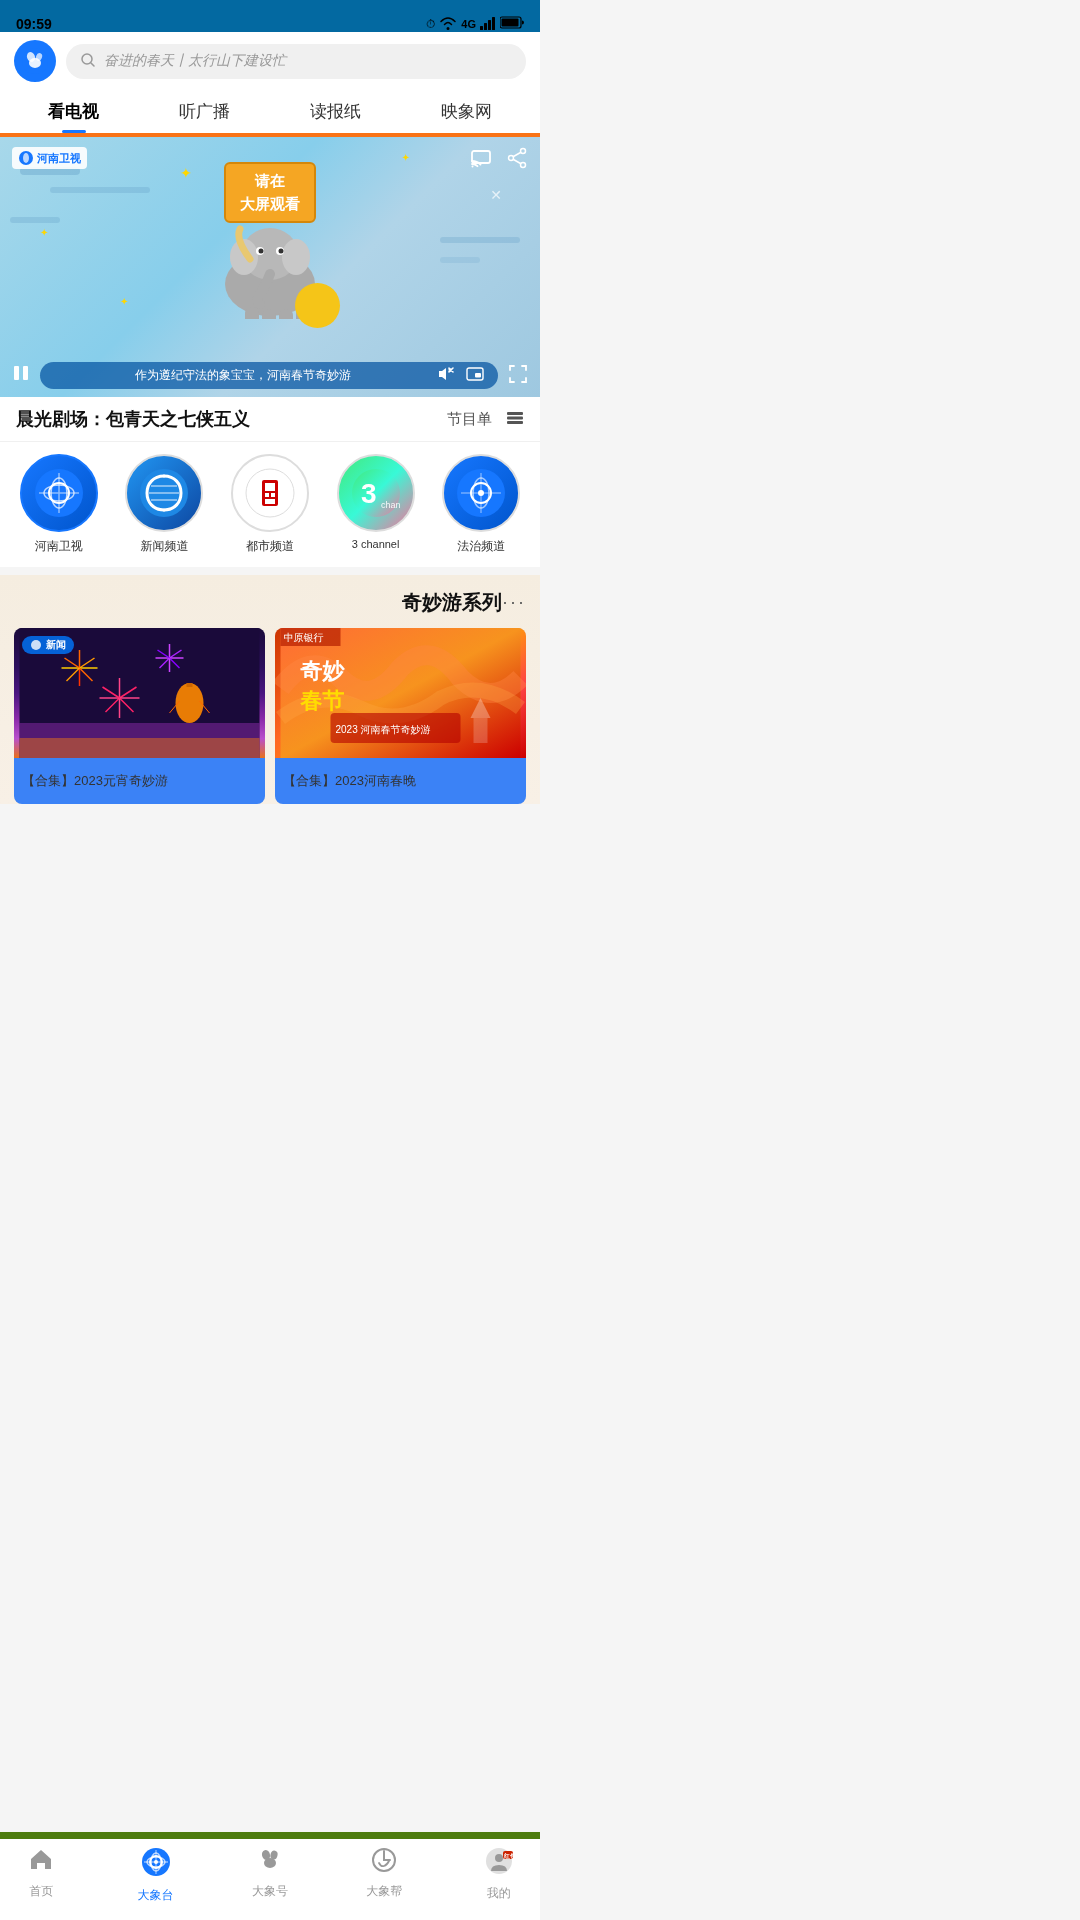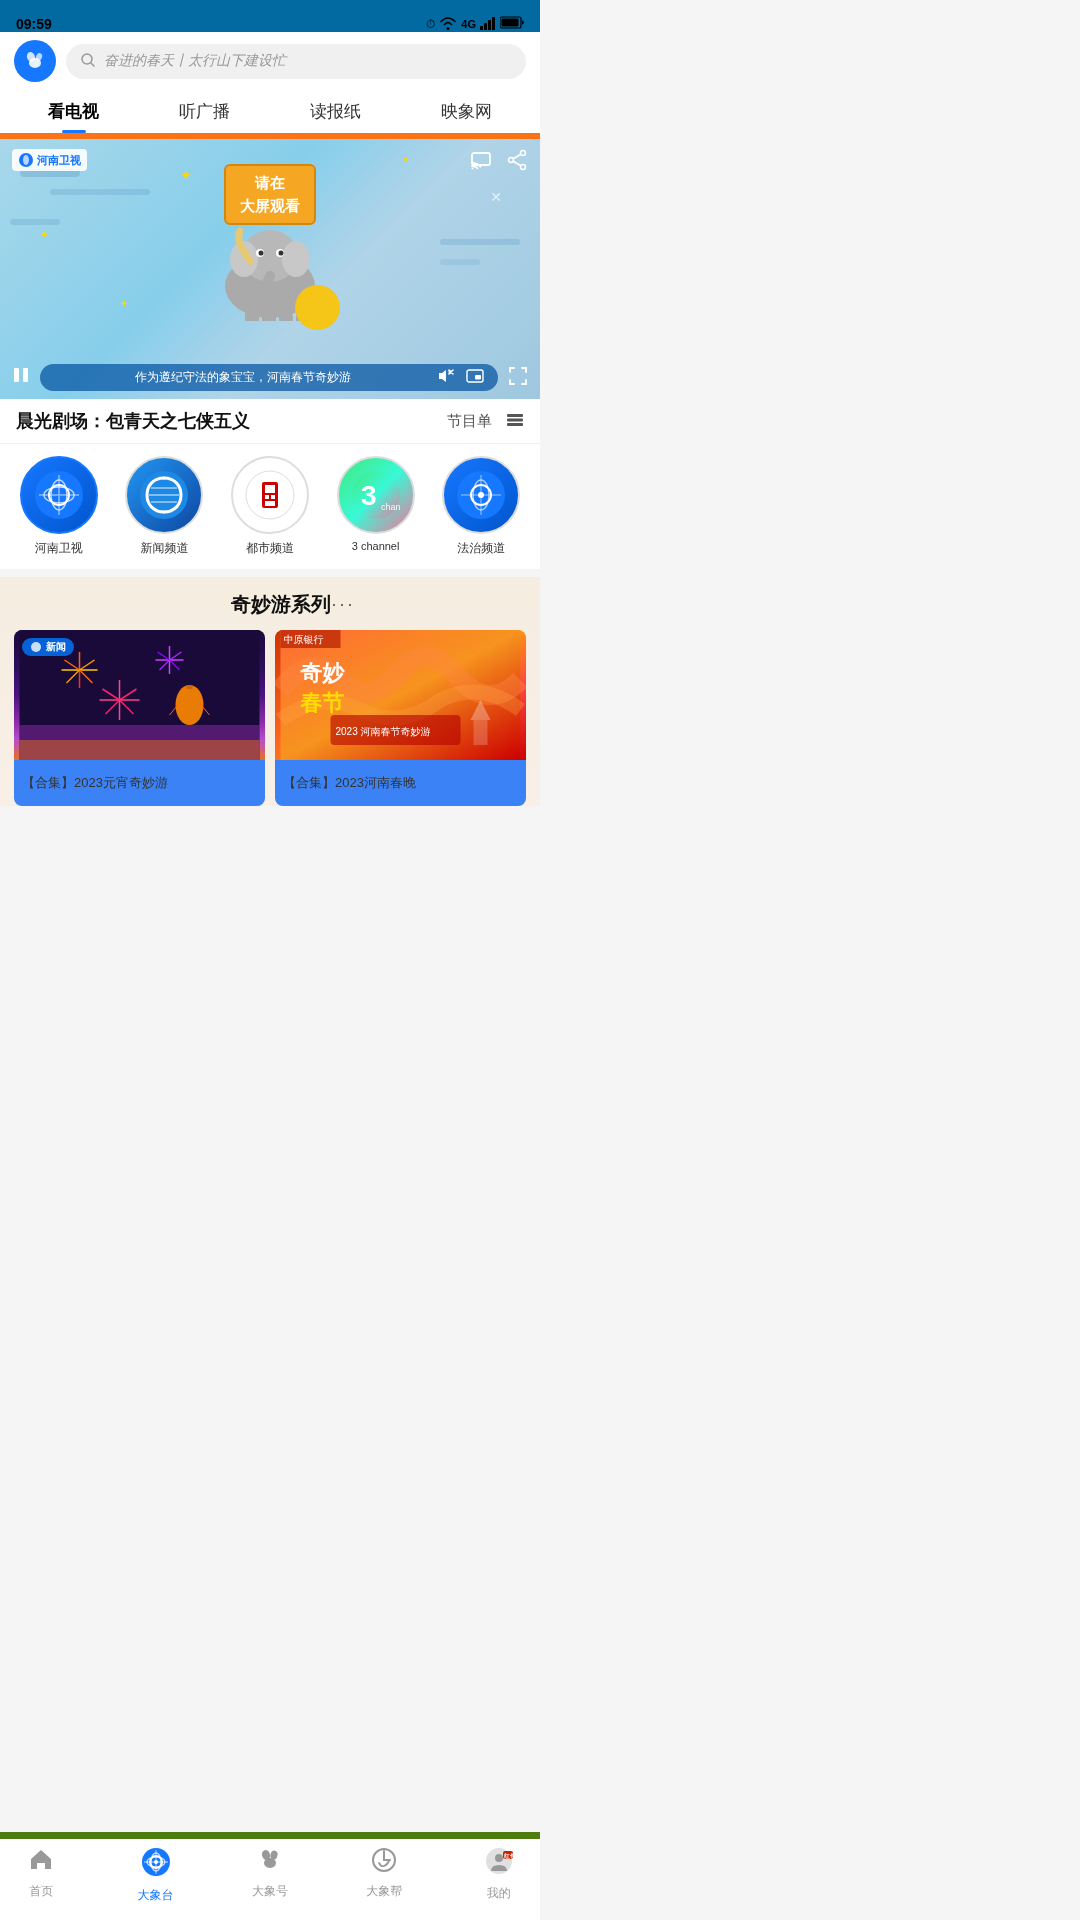"看电视" .nav-tabs { border-bottom: 6px solid #f97316 -> 4px solid #f97316 }
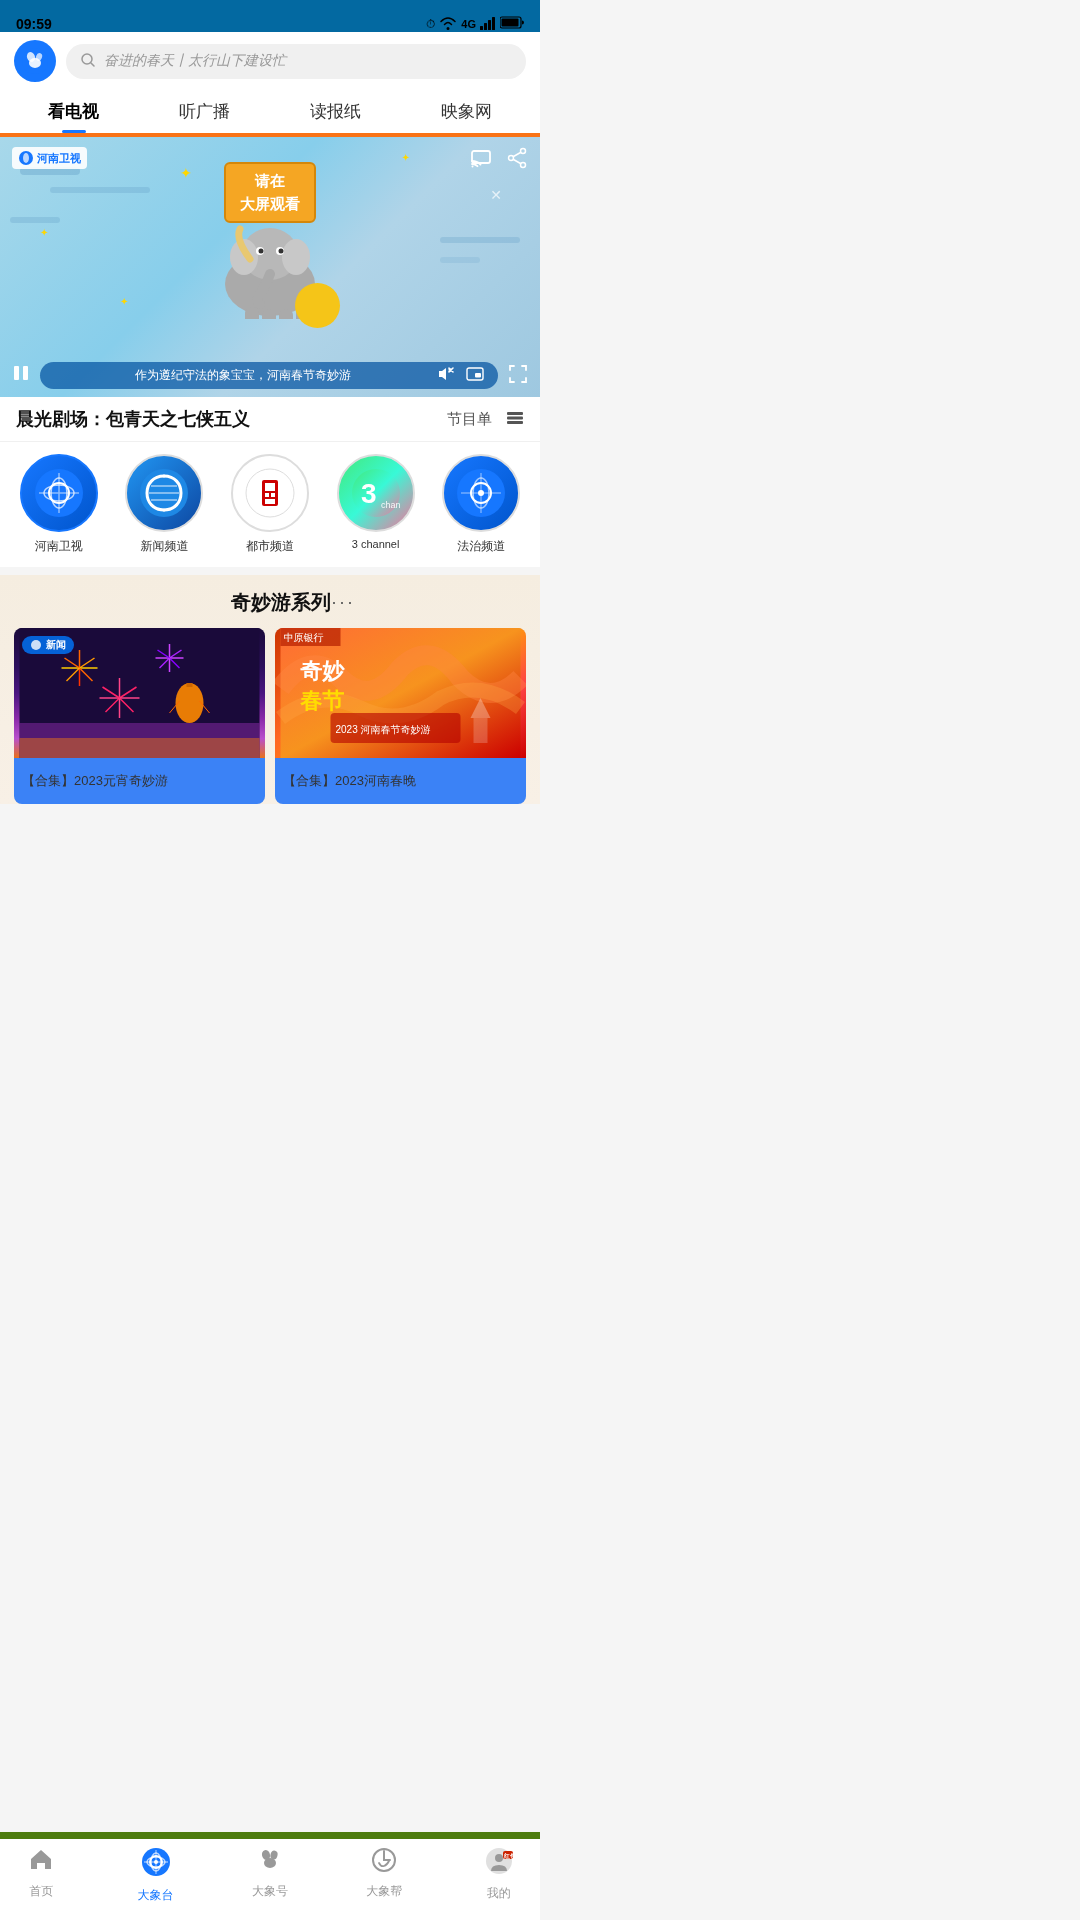"奇妙游系列" .section-header { justify-content: center -> flex-end }
